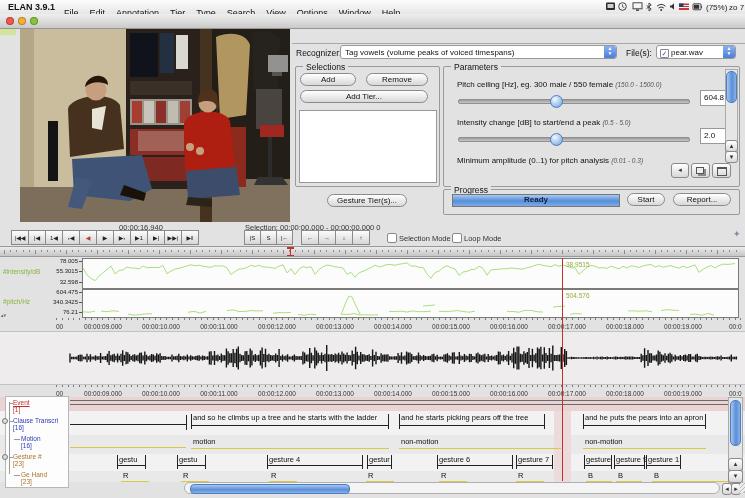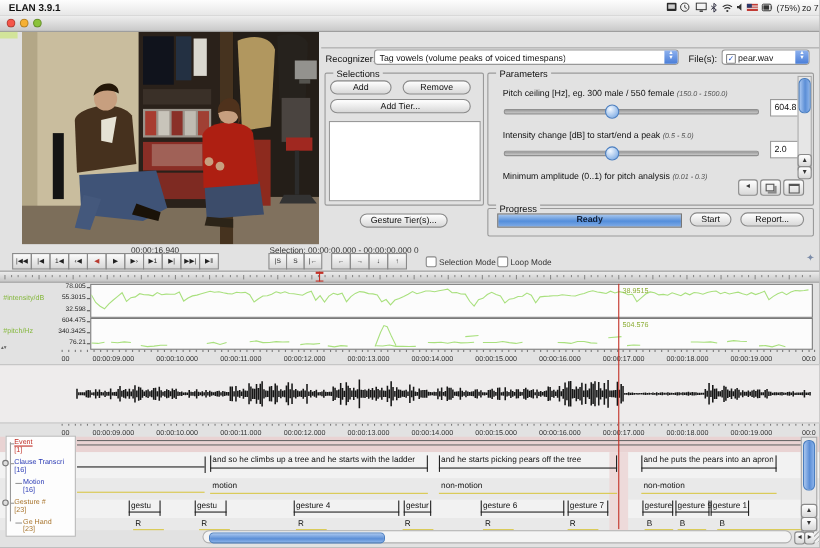"File Edit Annotation Tier Type" span { html: none -> <span><span>File</span><span>Edit</span><span>Annotation</span><span>Tier</span><span>Type</span><span>Search</span><span>View</span><span>Options</span><span>Window</span><span>Help</span></span> }
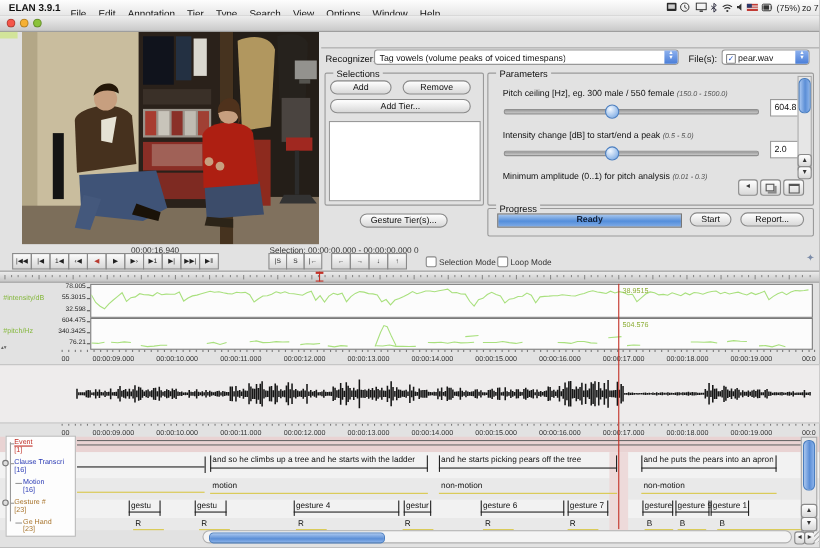"and he starts picking pears" div.abs { width: 162px -> 146px }
